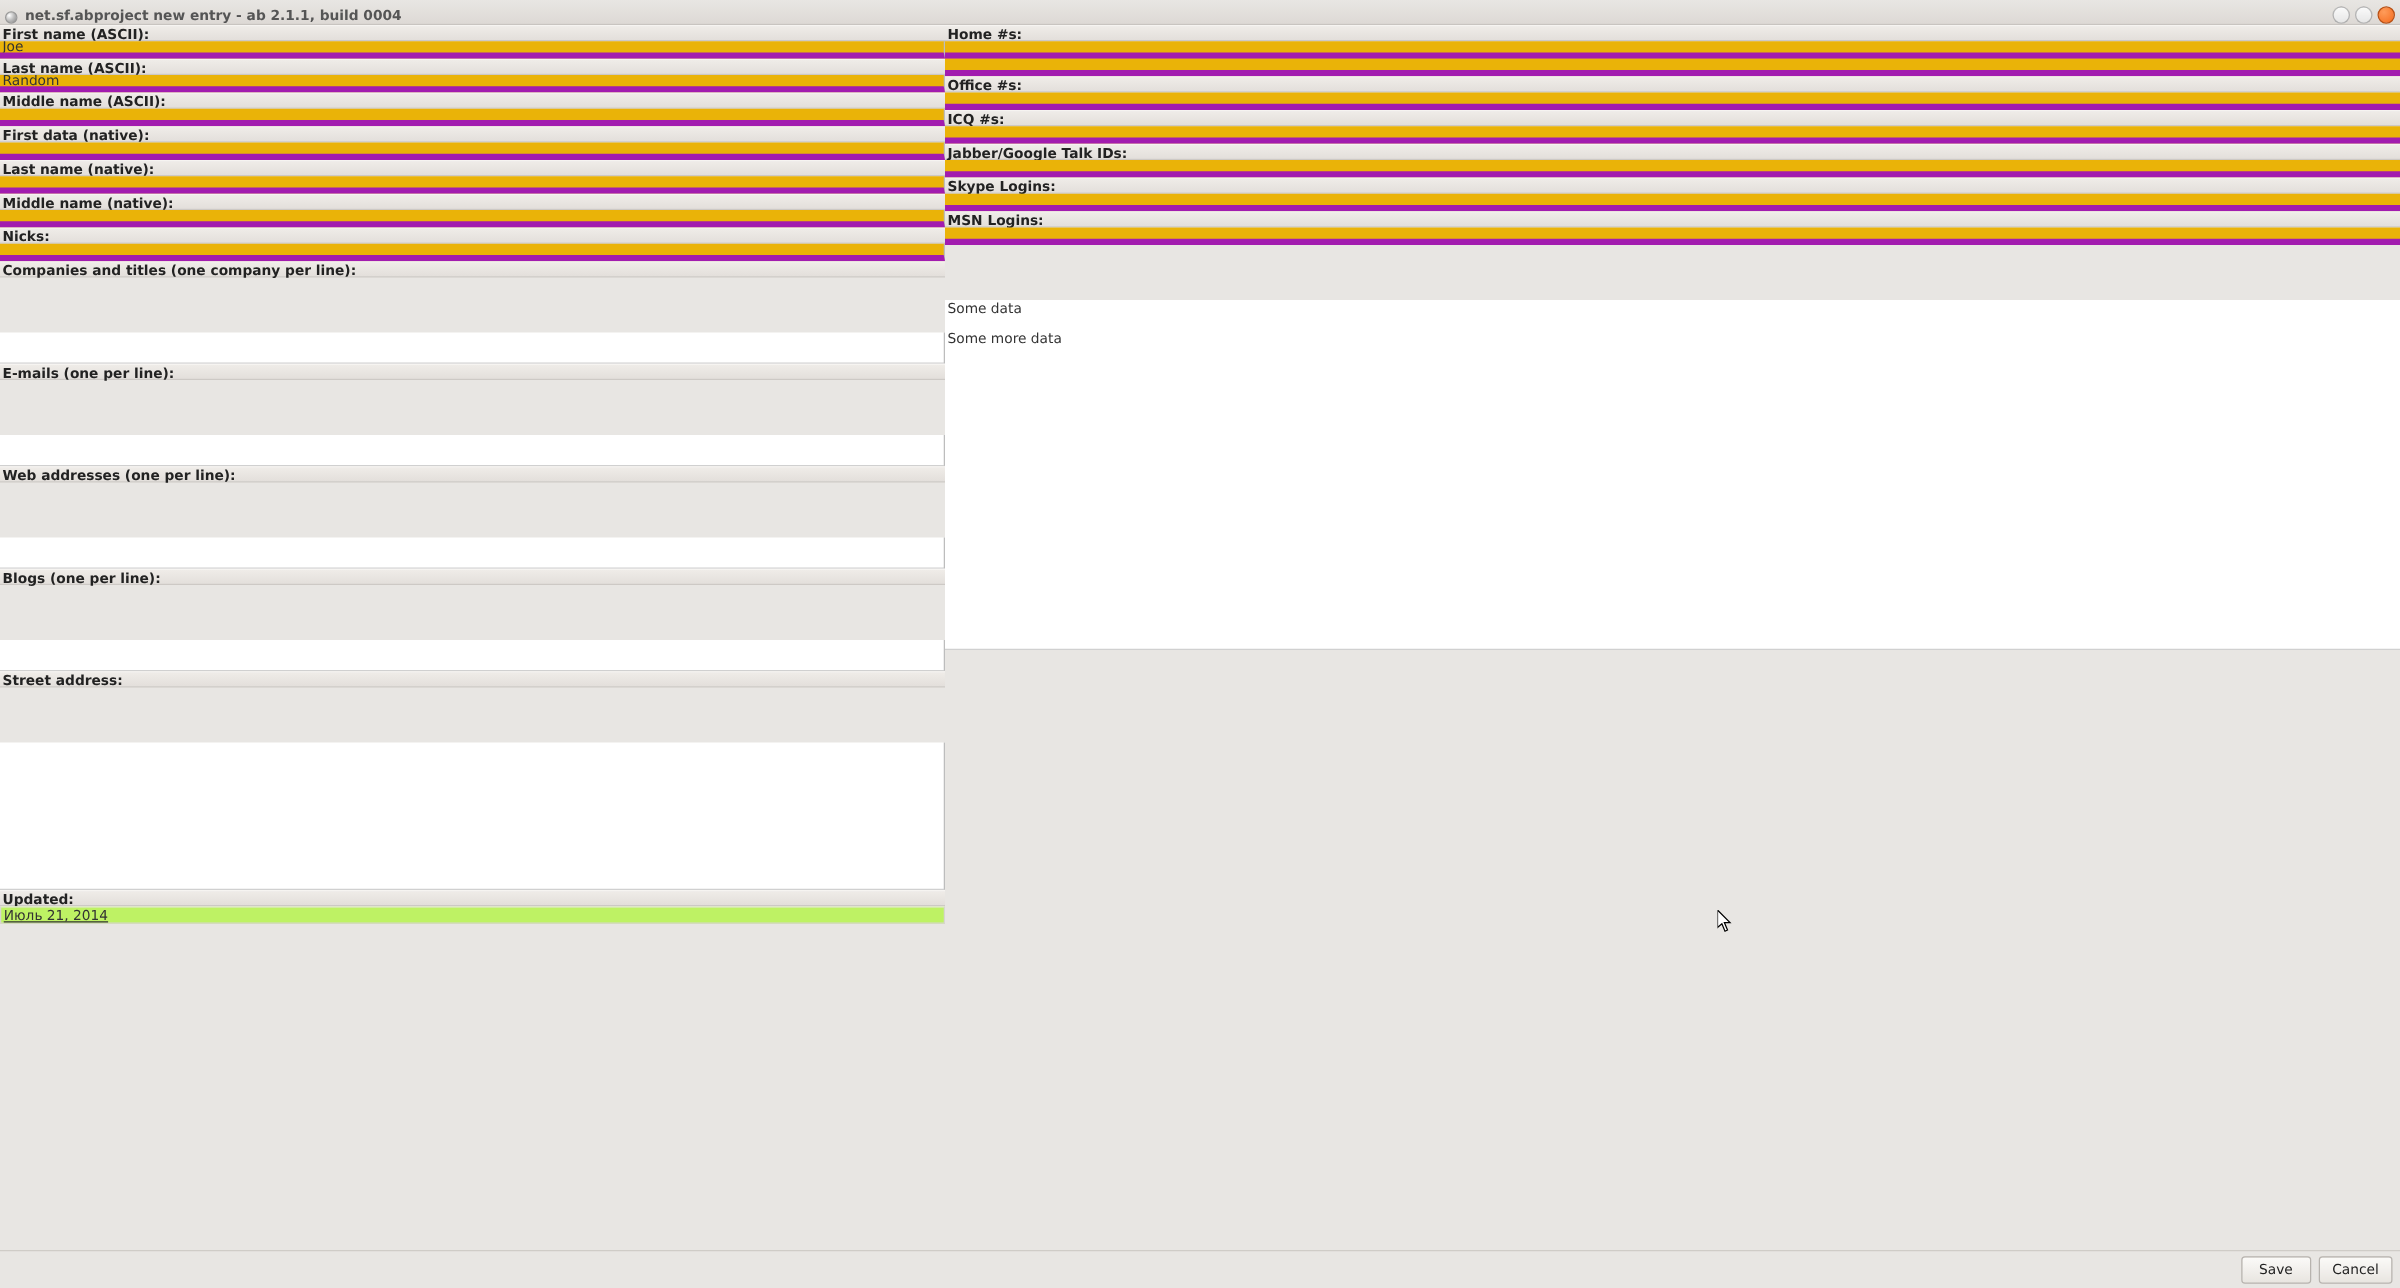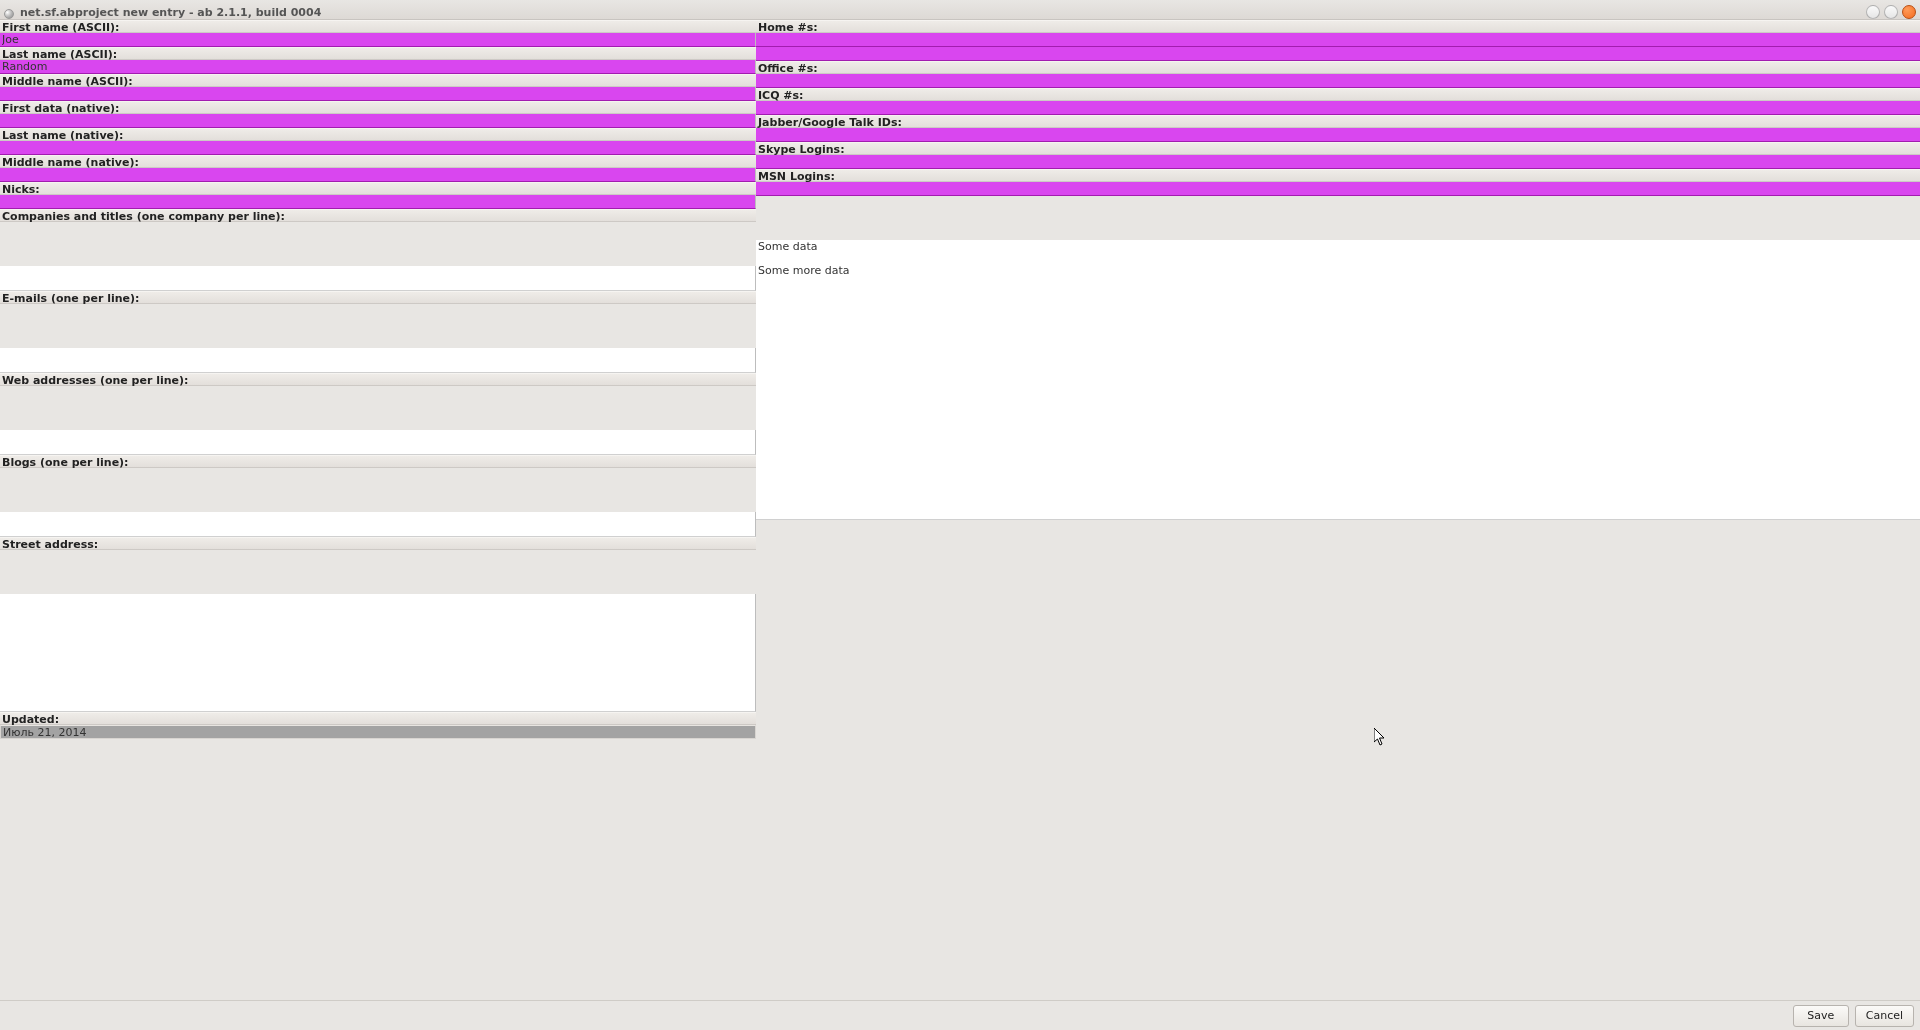"Joe" .field-input { background: #d946ef -> #eab308; border-bottom: 1px solid #a21caf -> 5px solid #a21caf }
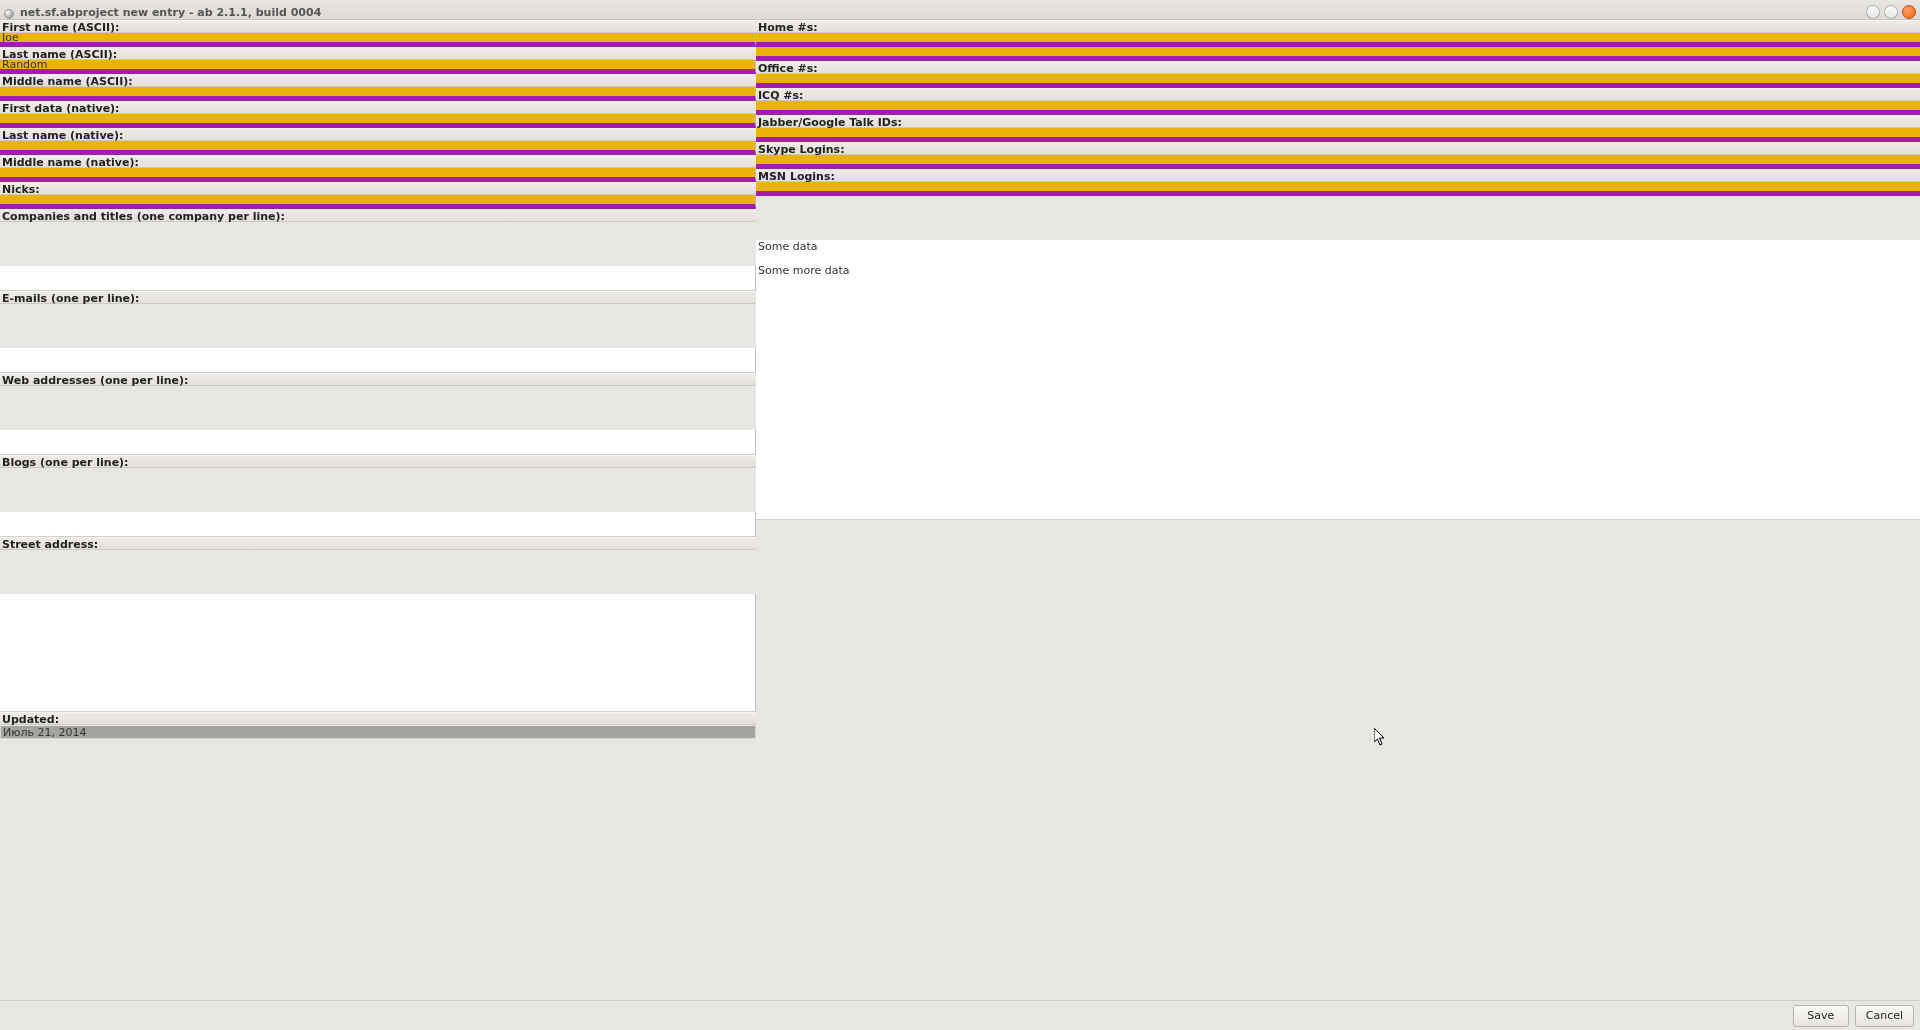"Июль 21, 2014" .readonly-val { background: #a3a3a3 -> #bef264; text-decoration: none -> underline }
